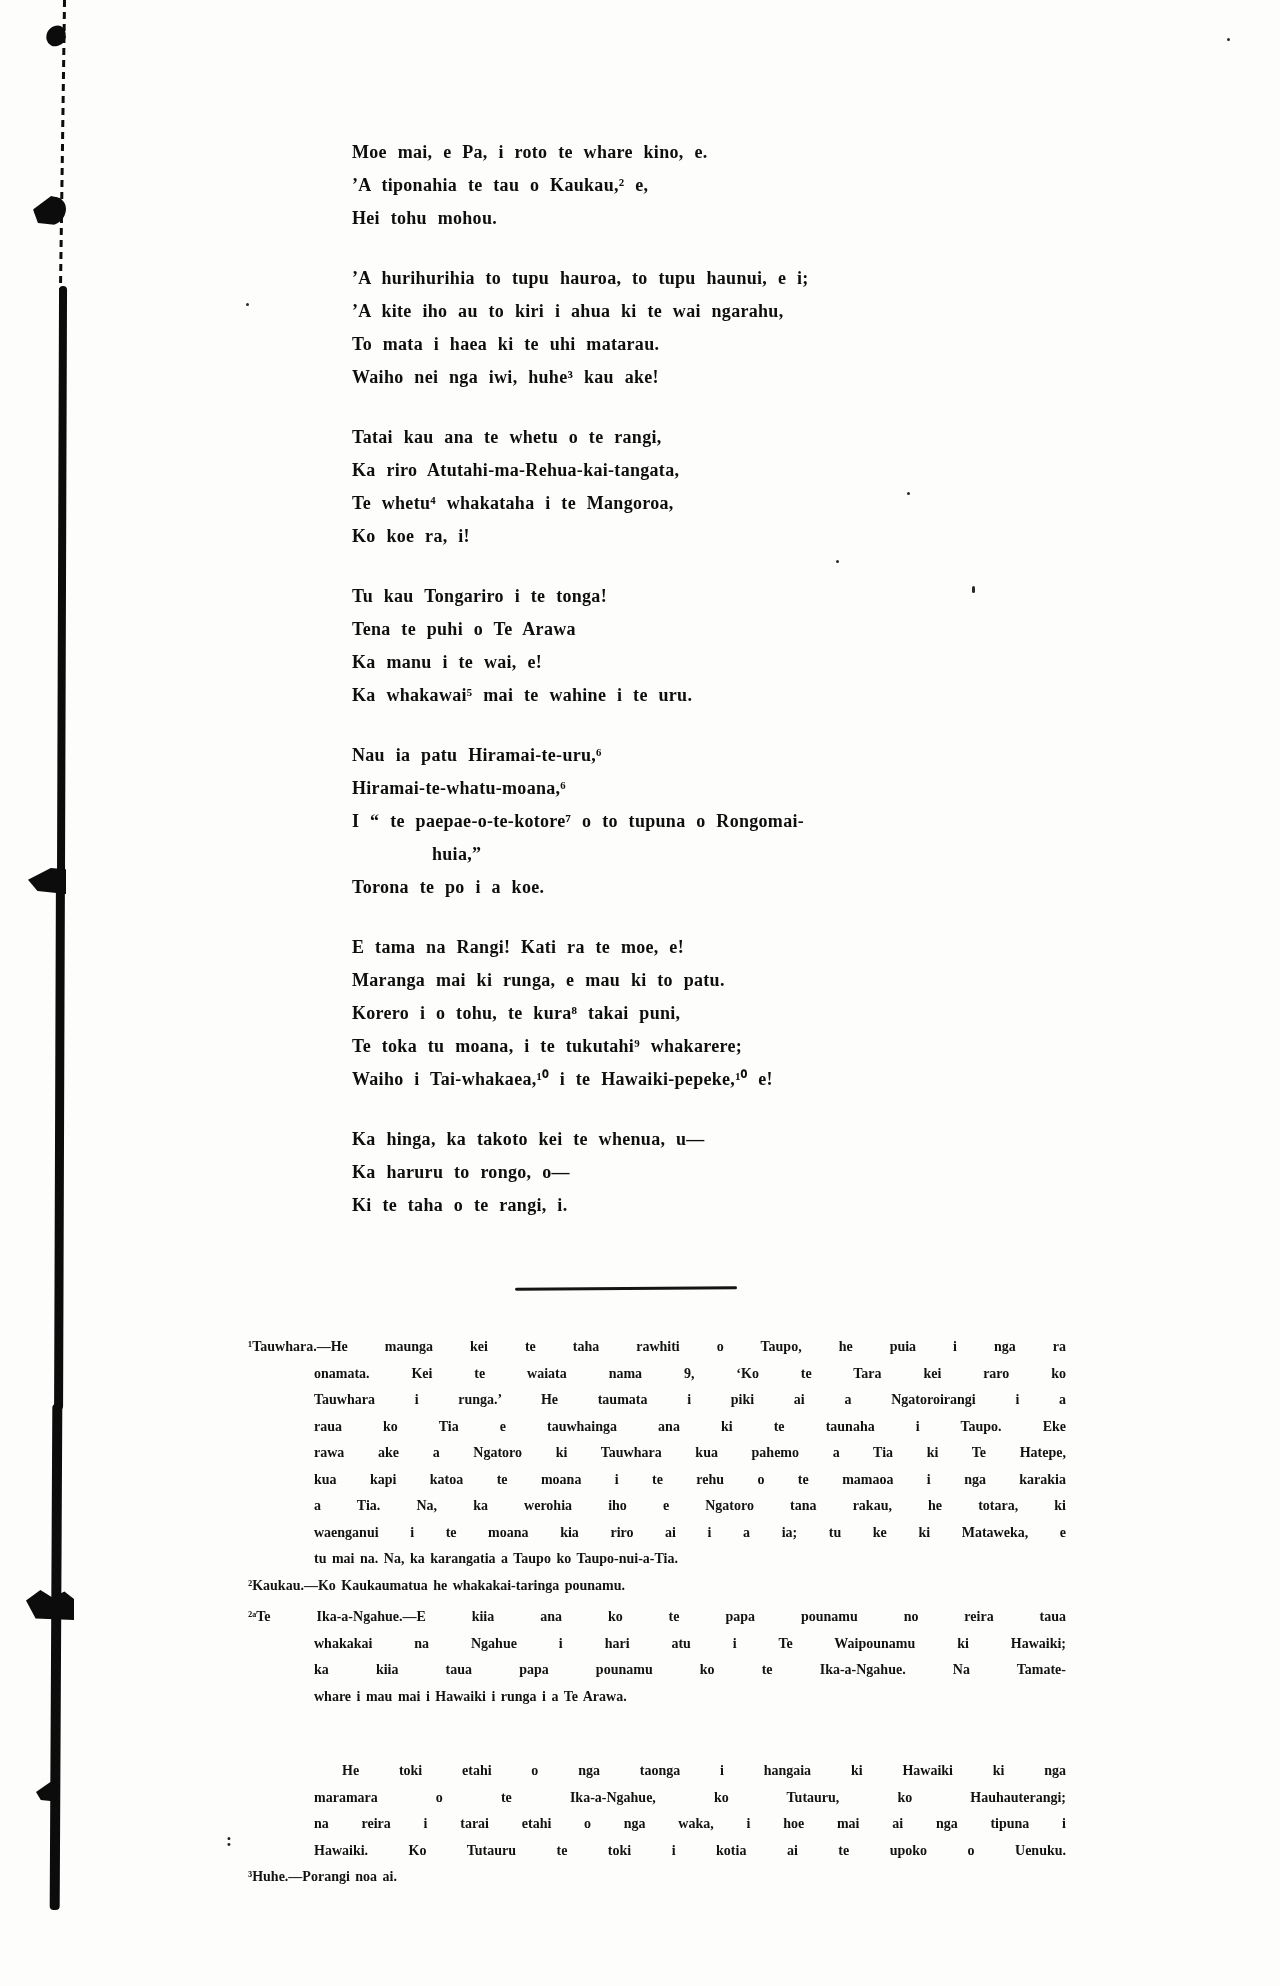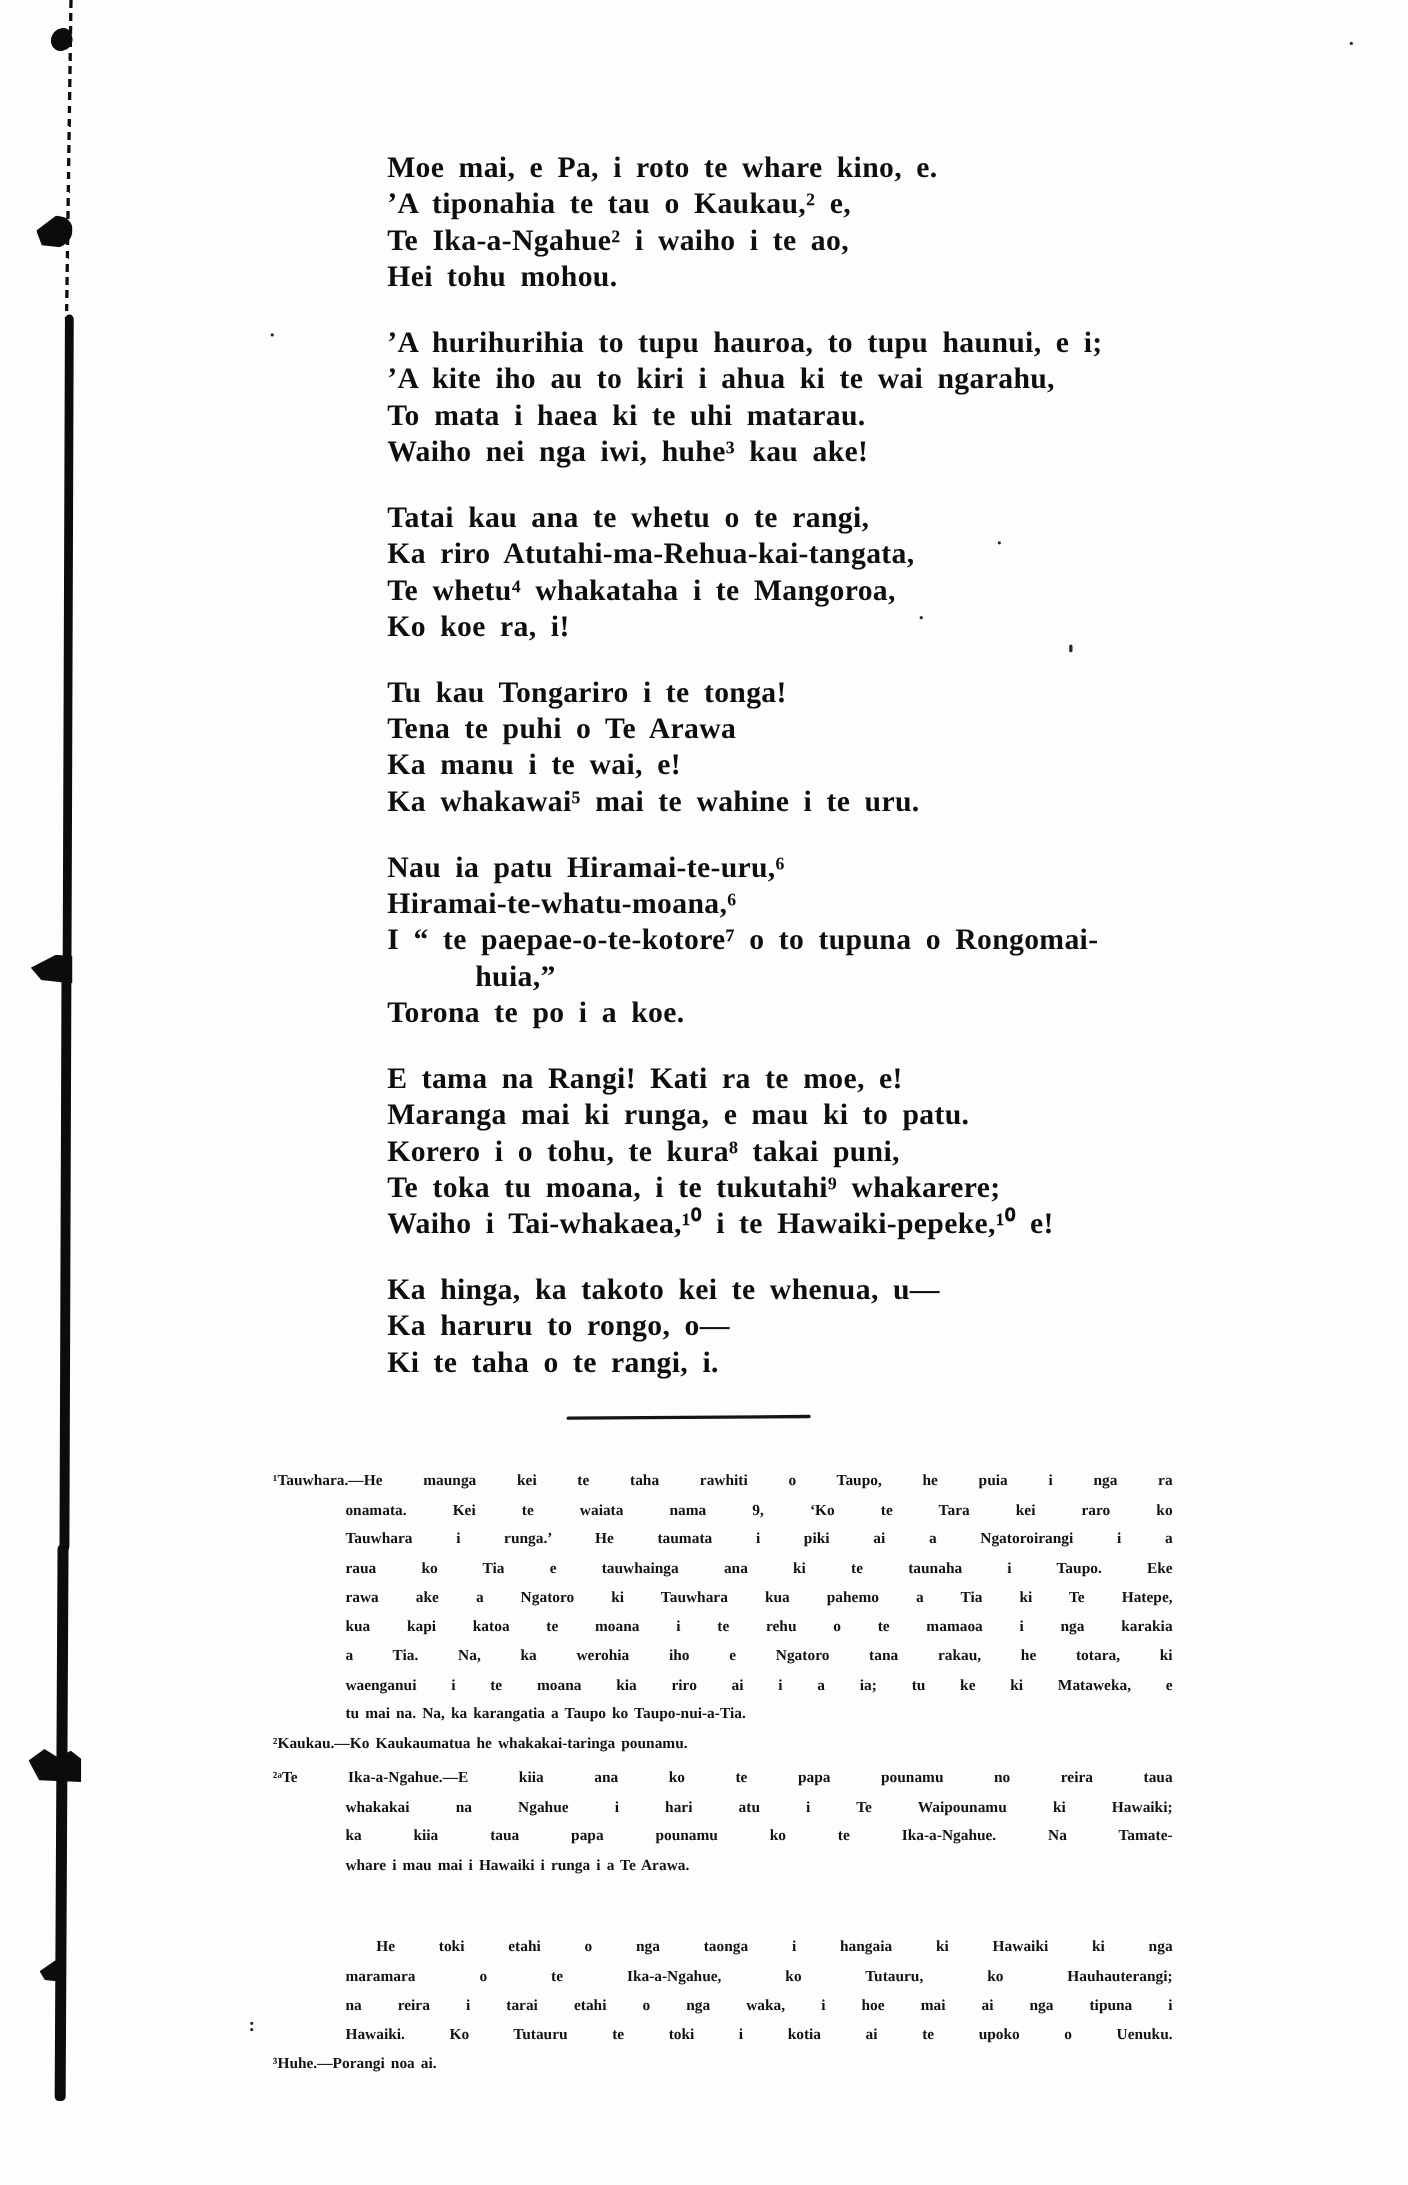"Moe mai, e Pa, i" .poem { font-size: 27px -> 18px }
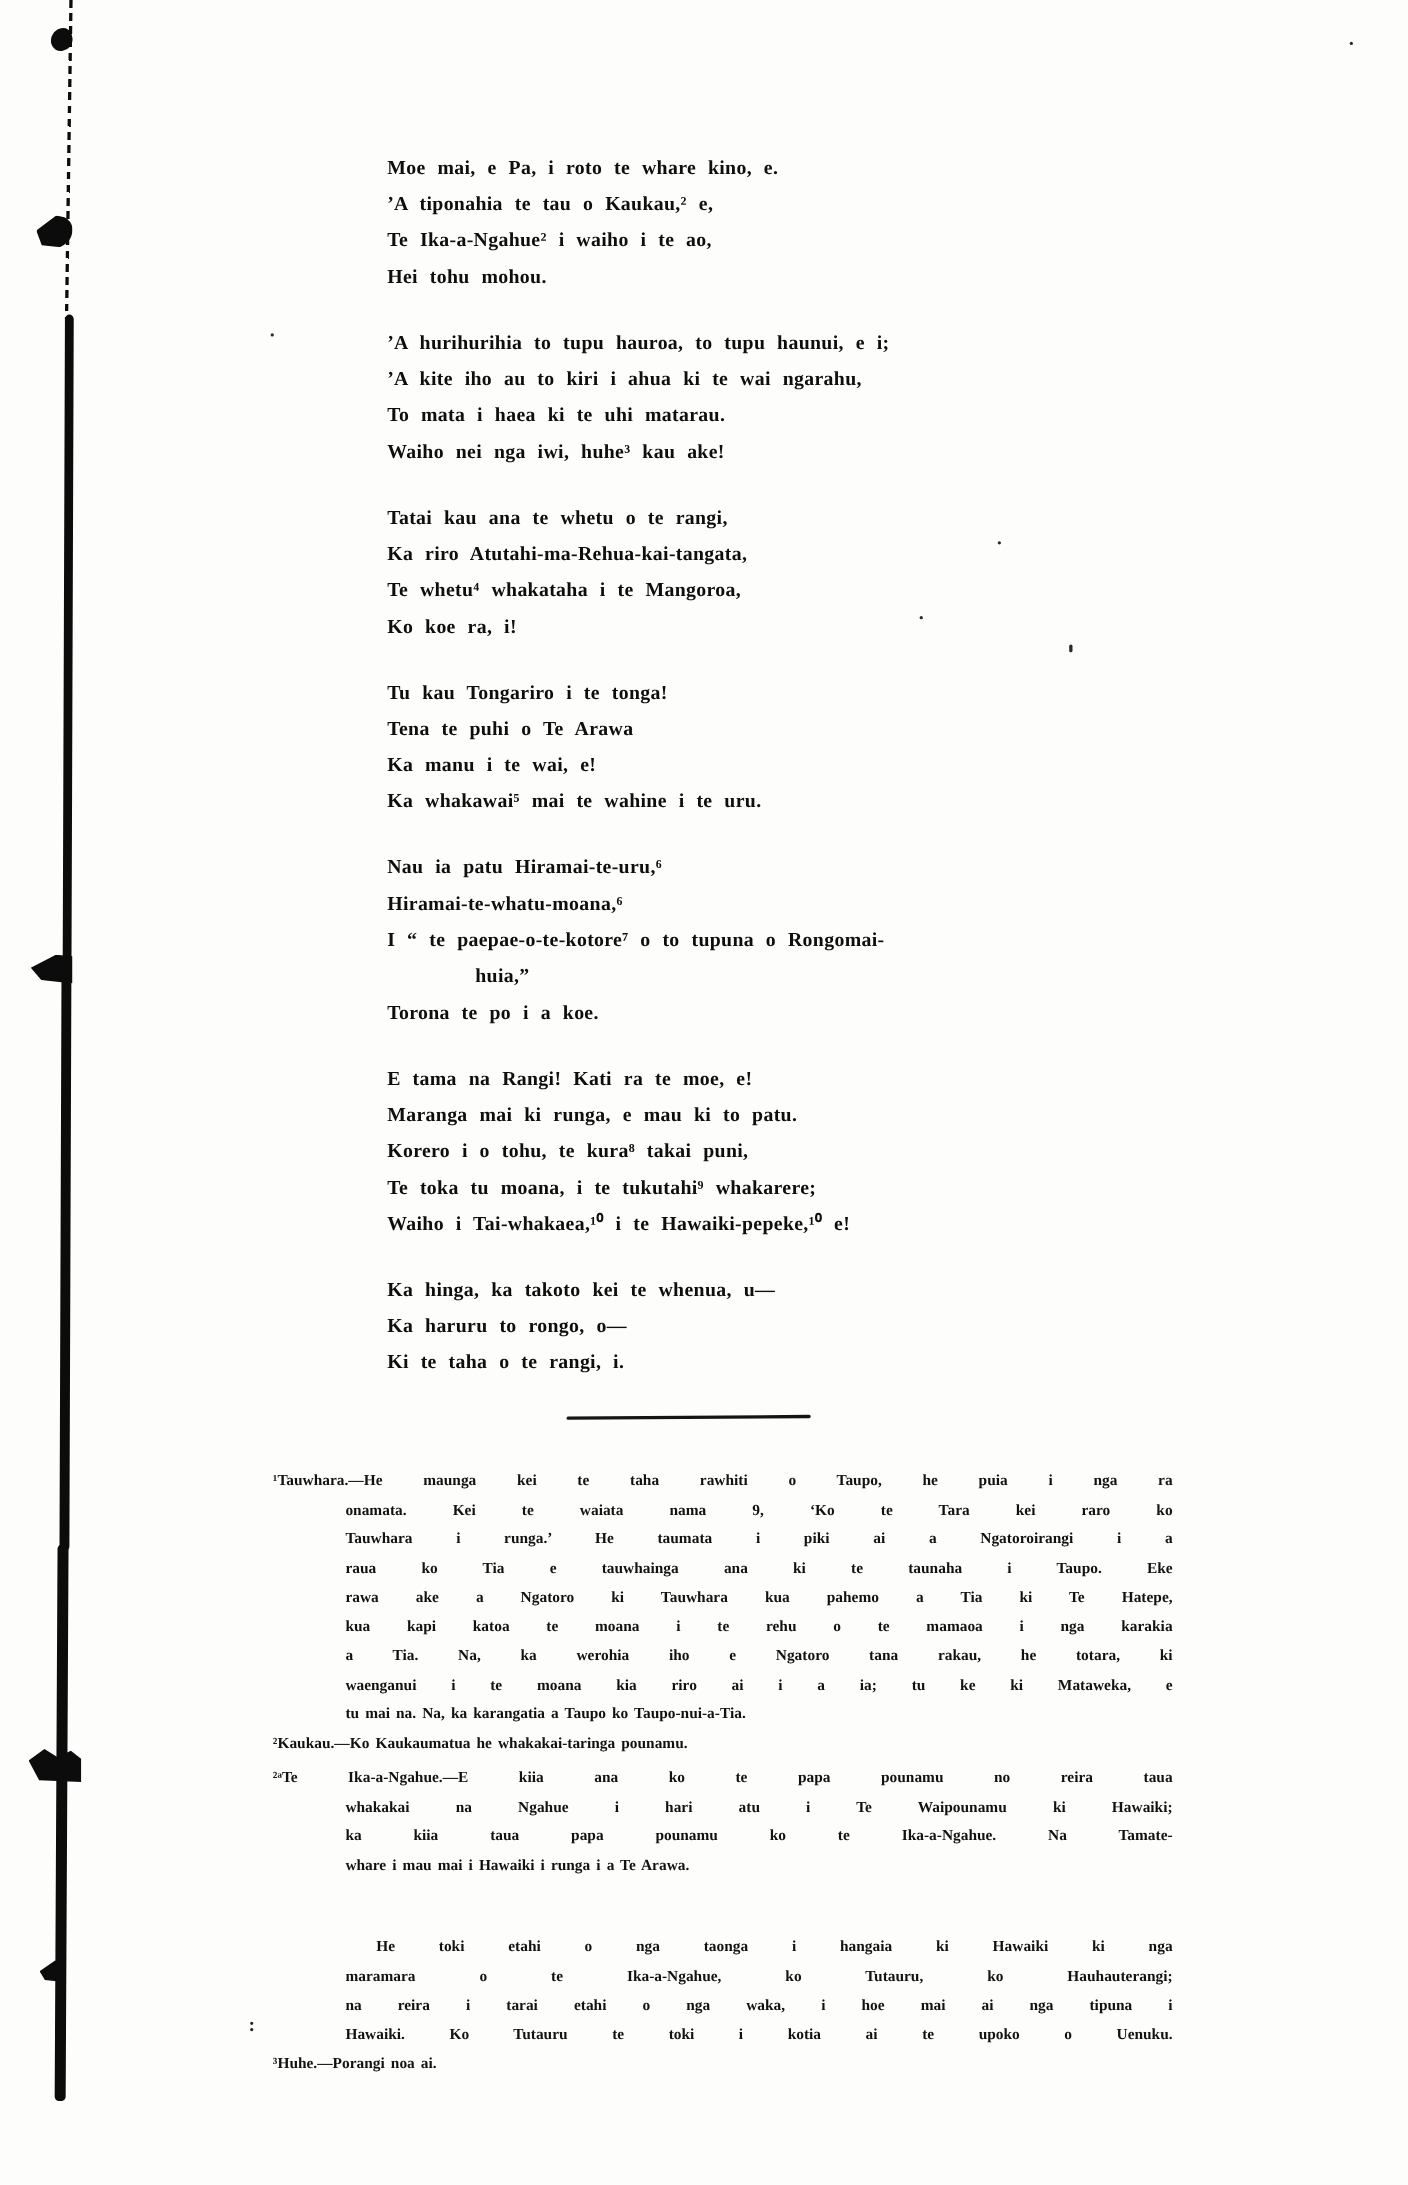"Te Ika-a-Ngahue² i waiho i" div.poem-line { html: <div>Te Ika-a-Ngahue² i waiho i te ao,</div> -> none }
